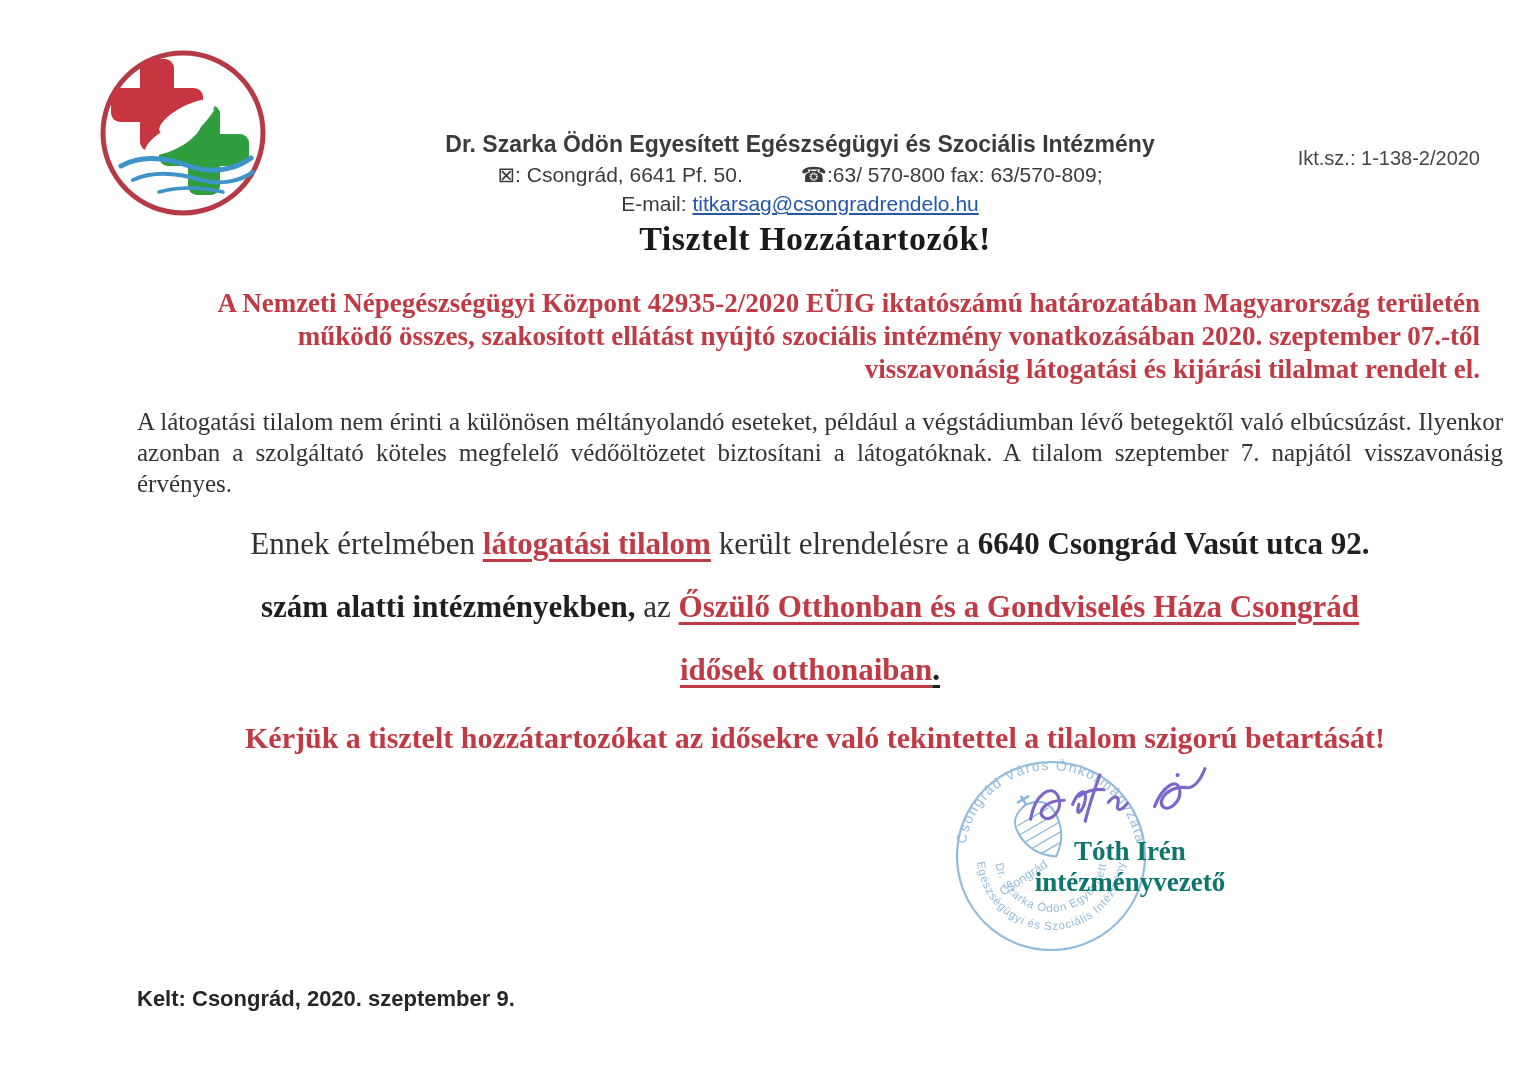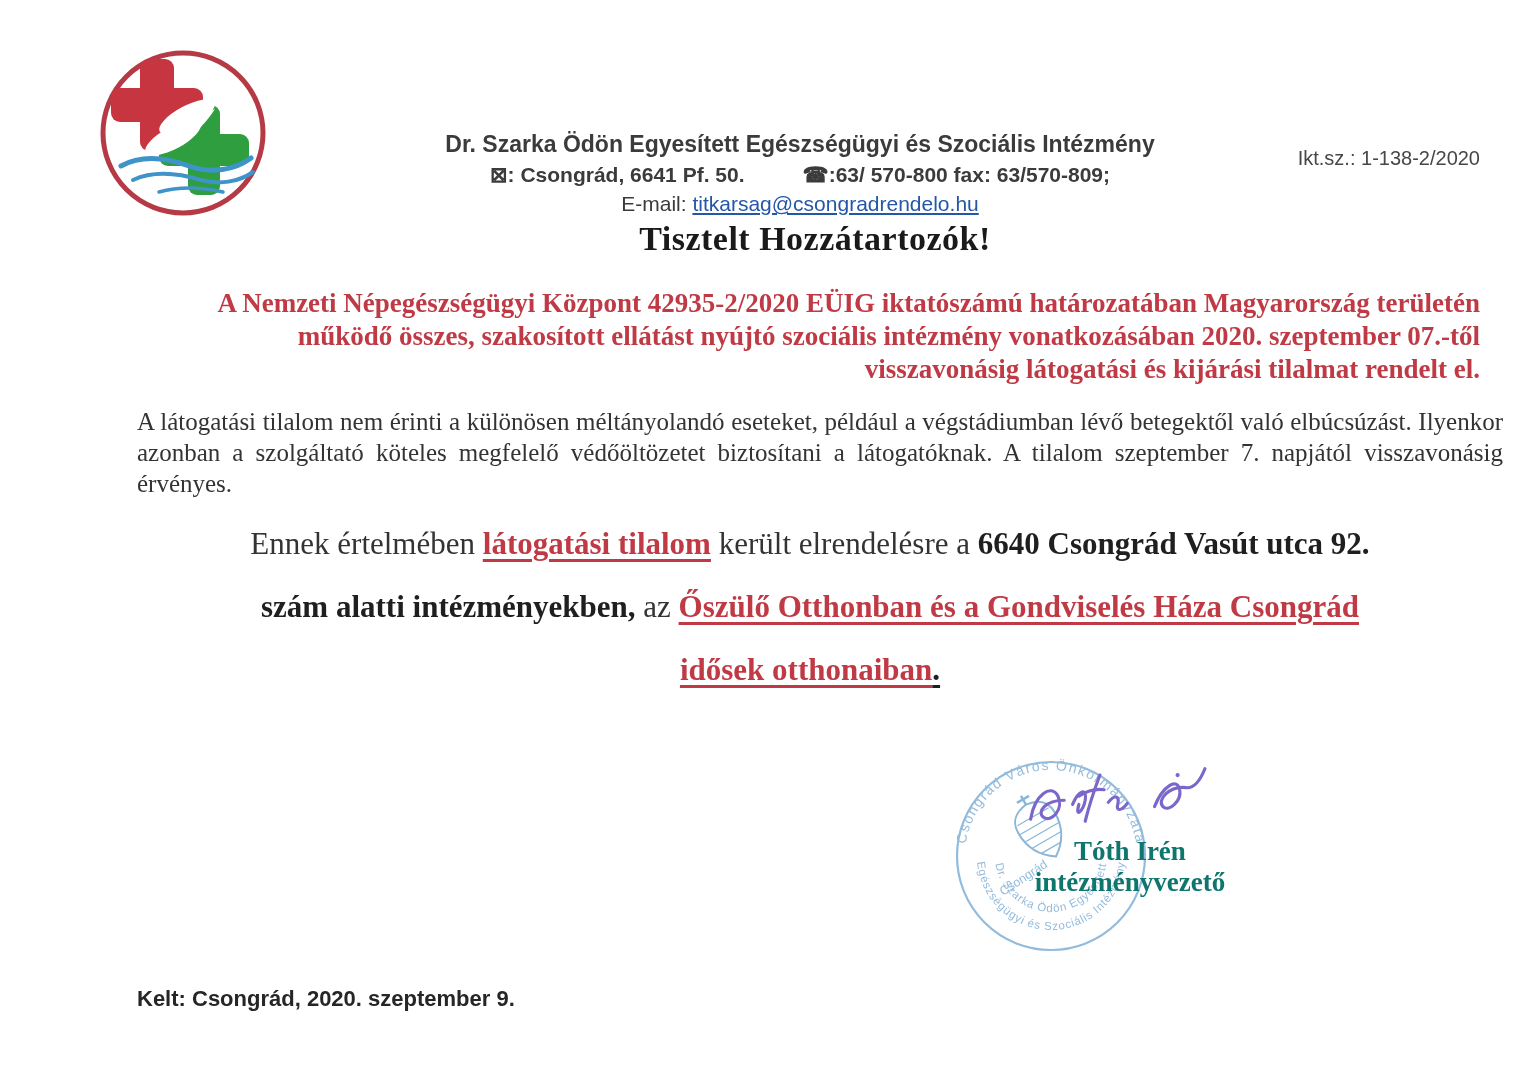"⊠: Csongrád, 6641 Pf. 50." .contact-line { font-weight: bold -> none }
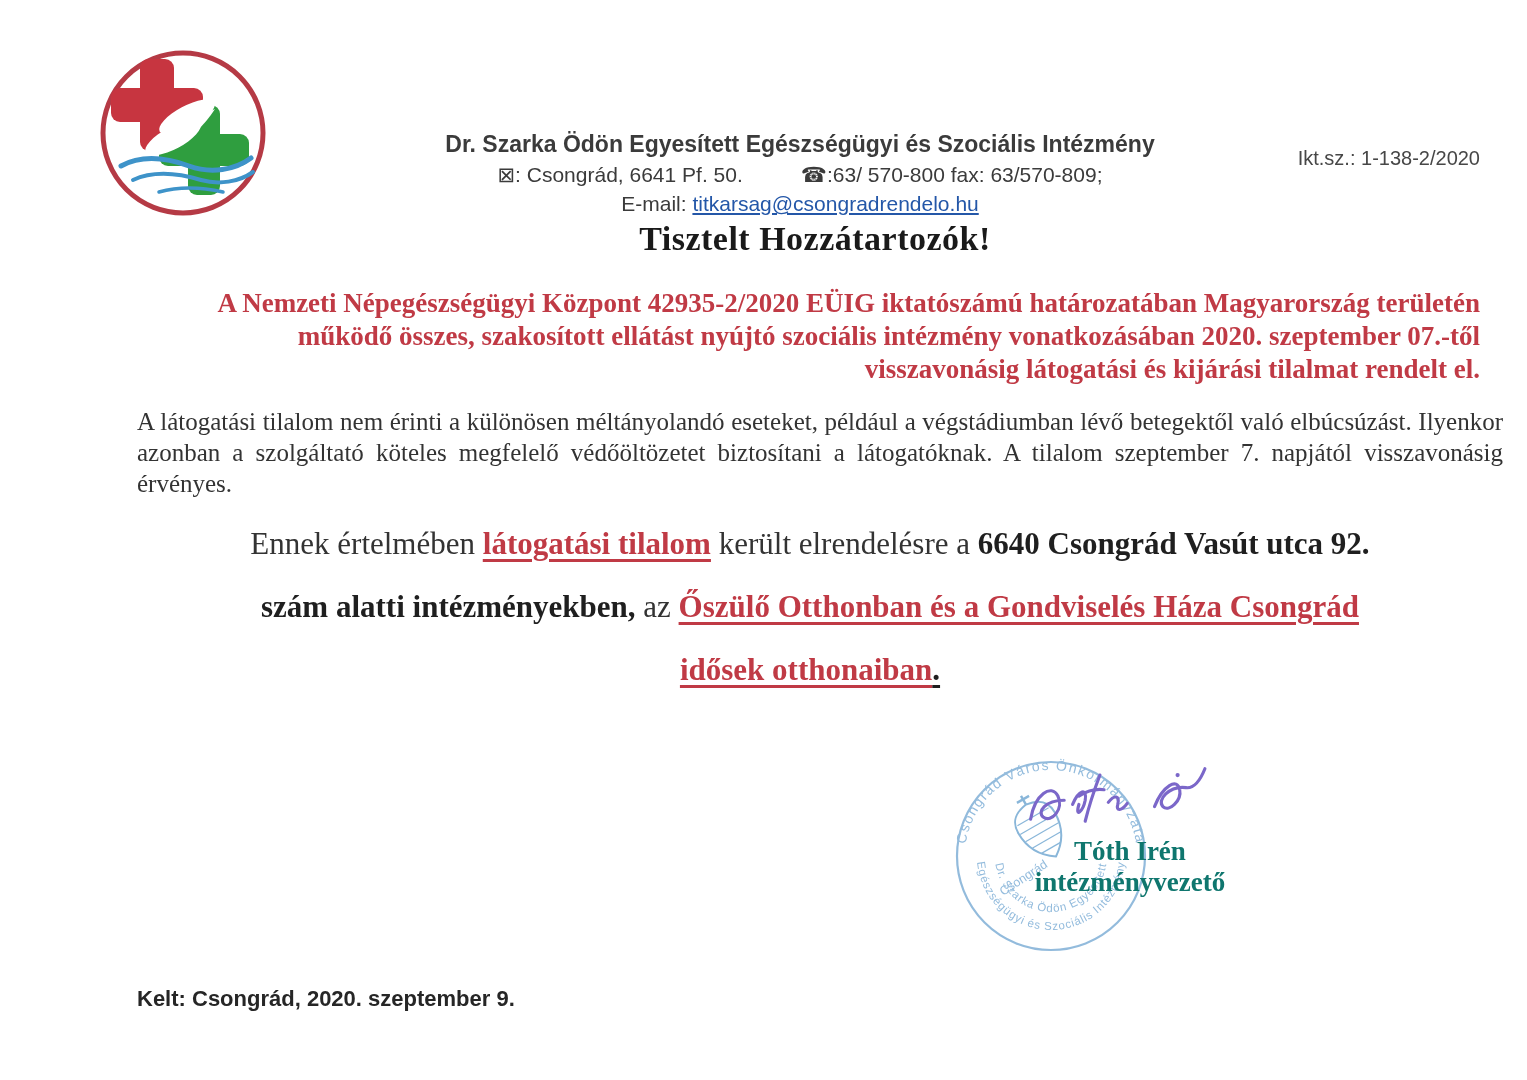"Kérjük a tisztelt hozzátartozókat az" div.request { html: none -> <div>Kérjük a tisztelt hozzátartozókat az idősekre való tekintettel a tilalom szigorú betartását!</div> }
